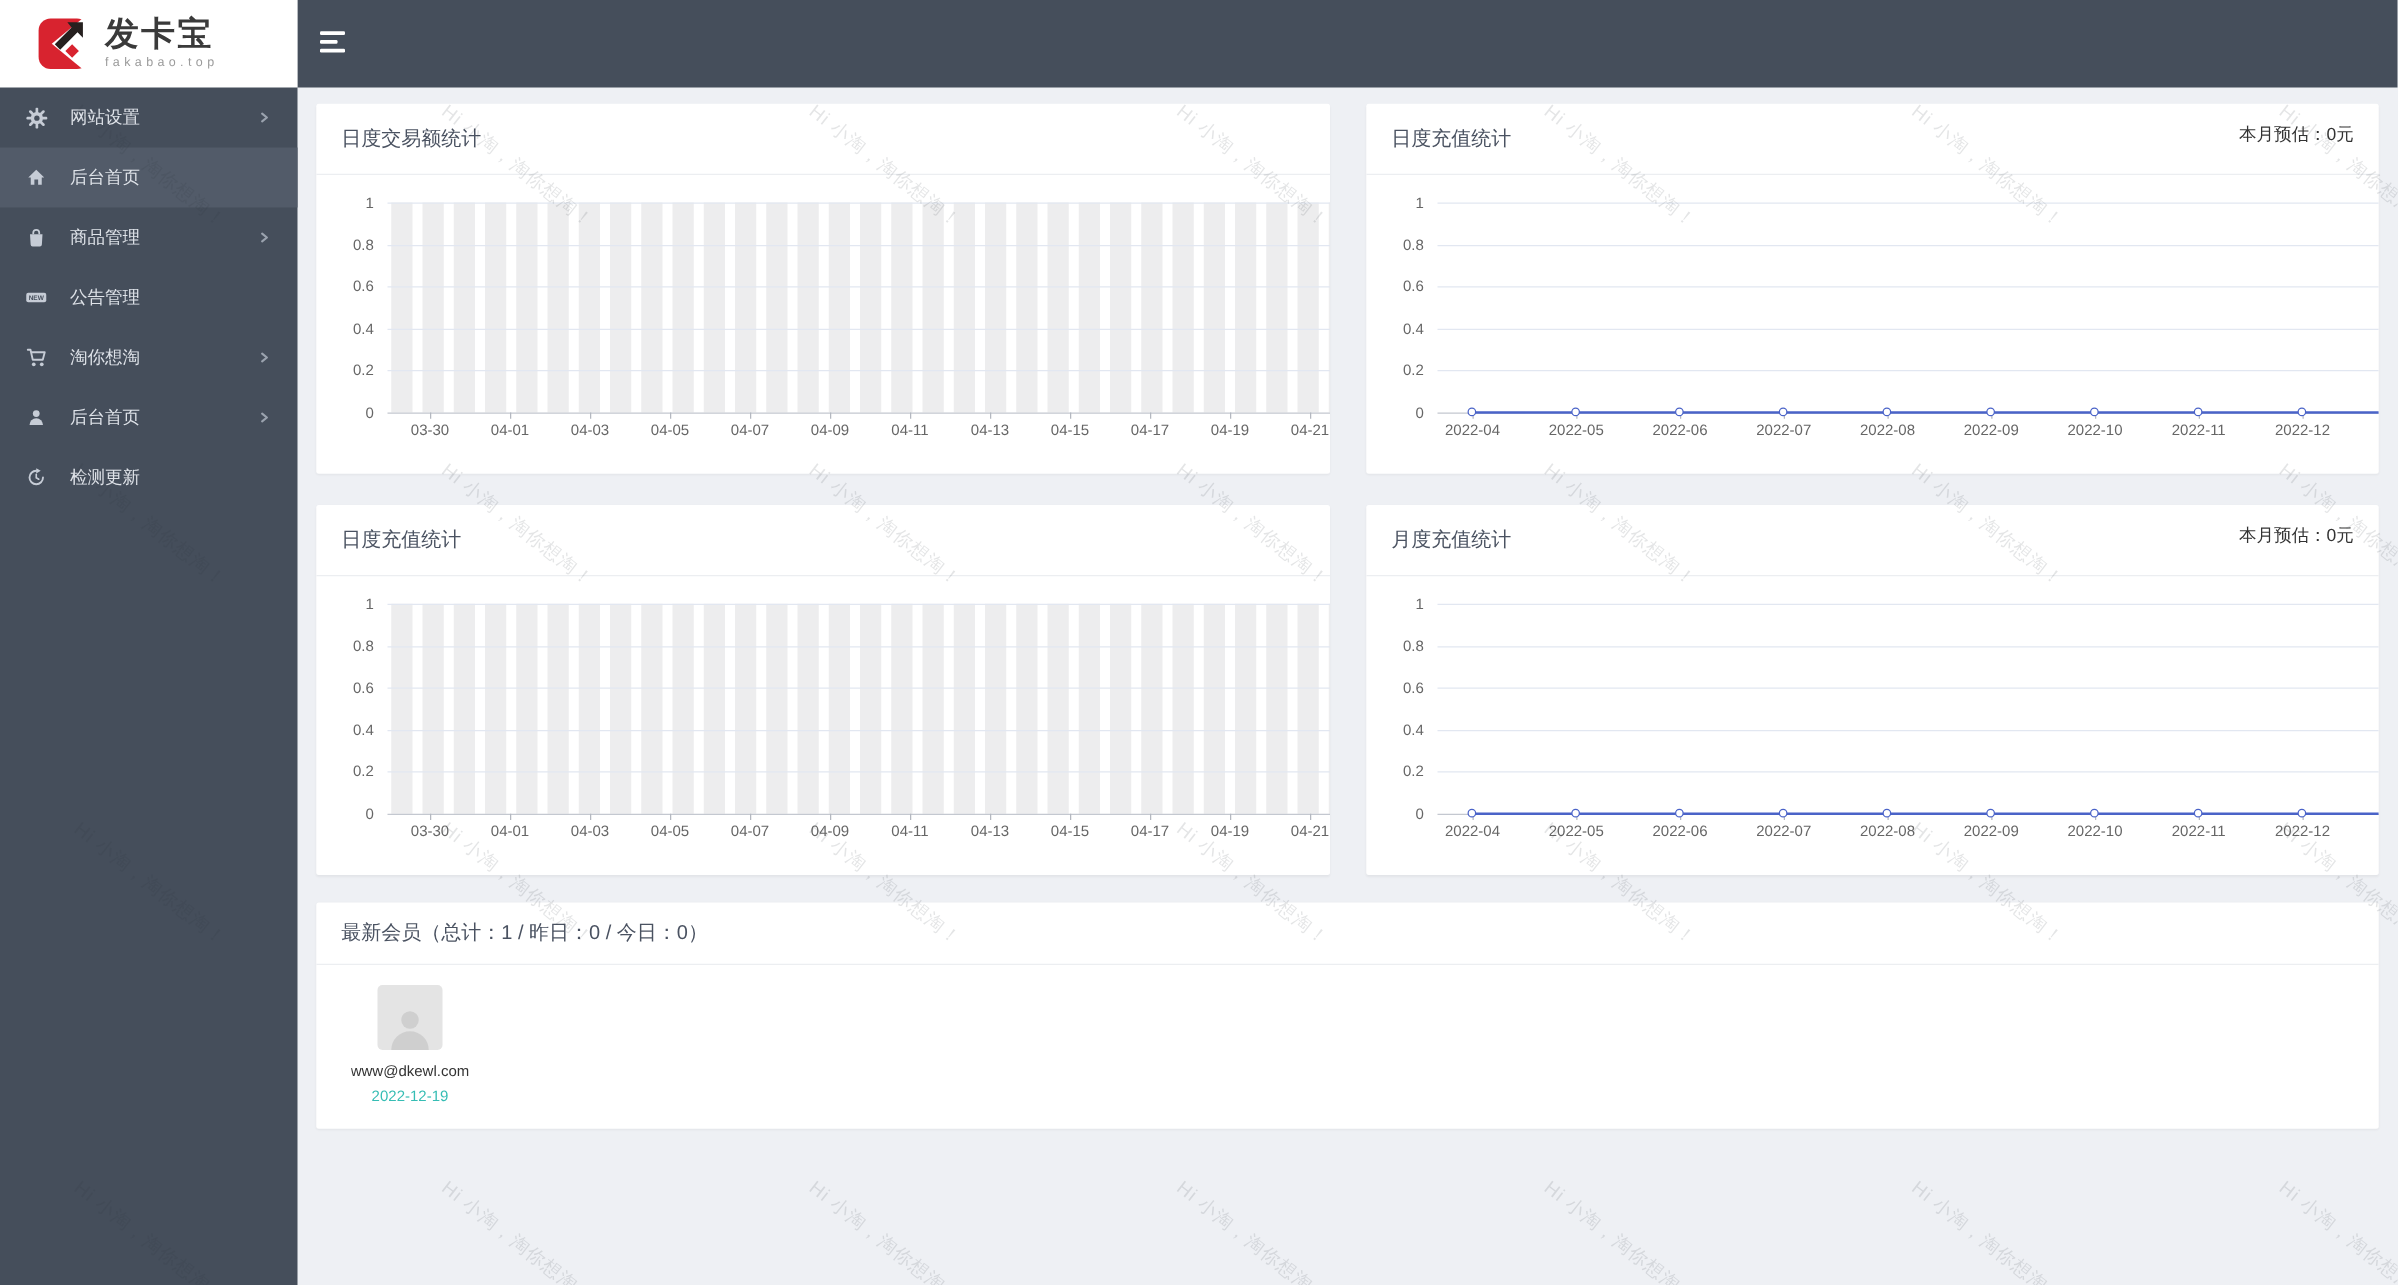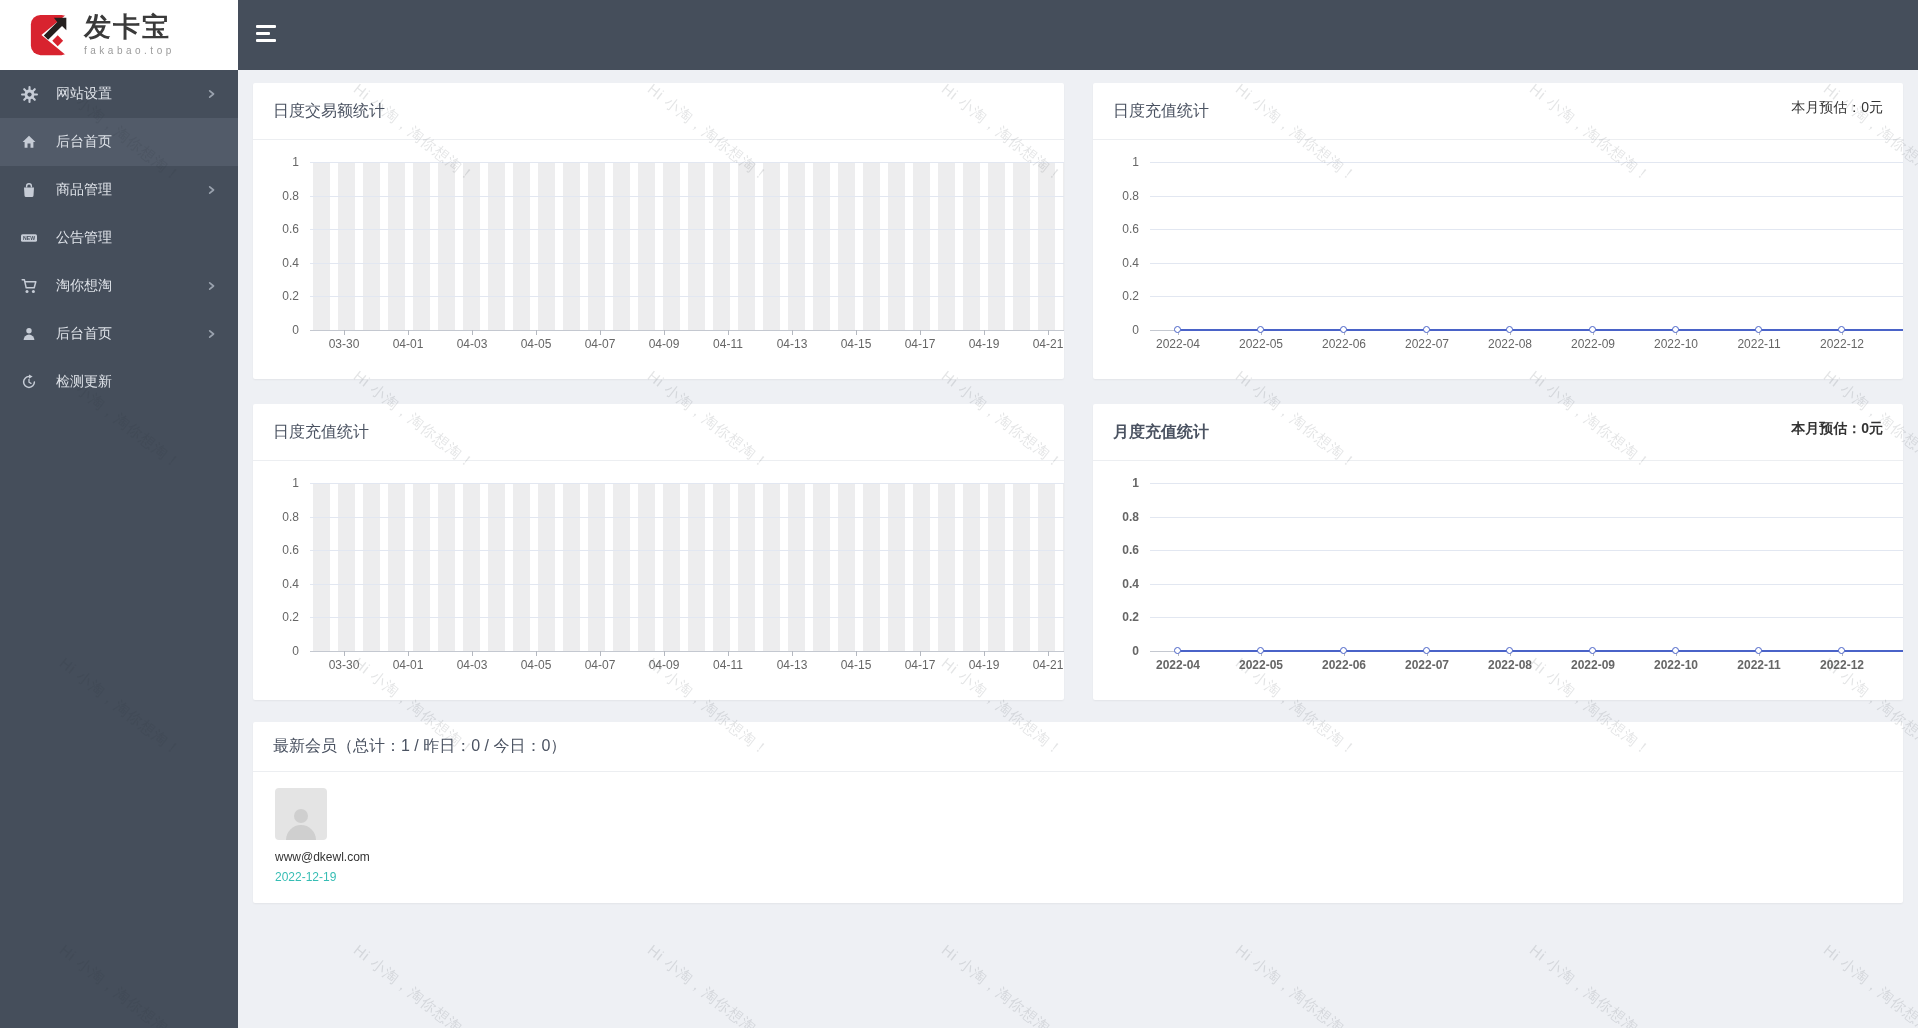"月度充值统计" .p4 { font-weight: bold -> none }
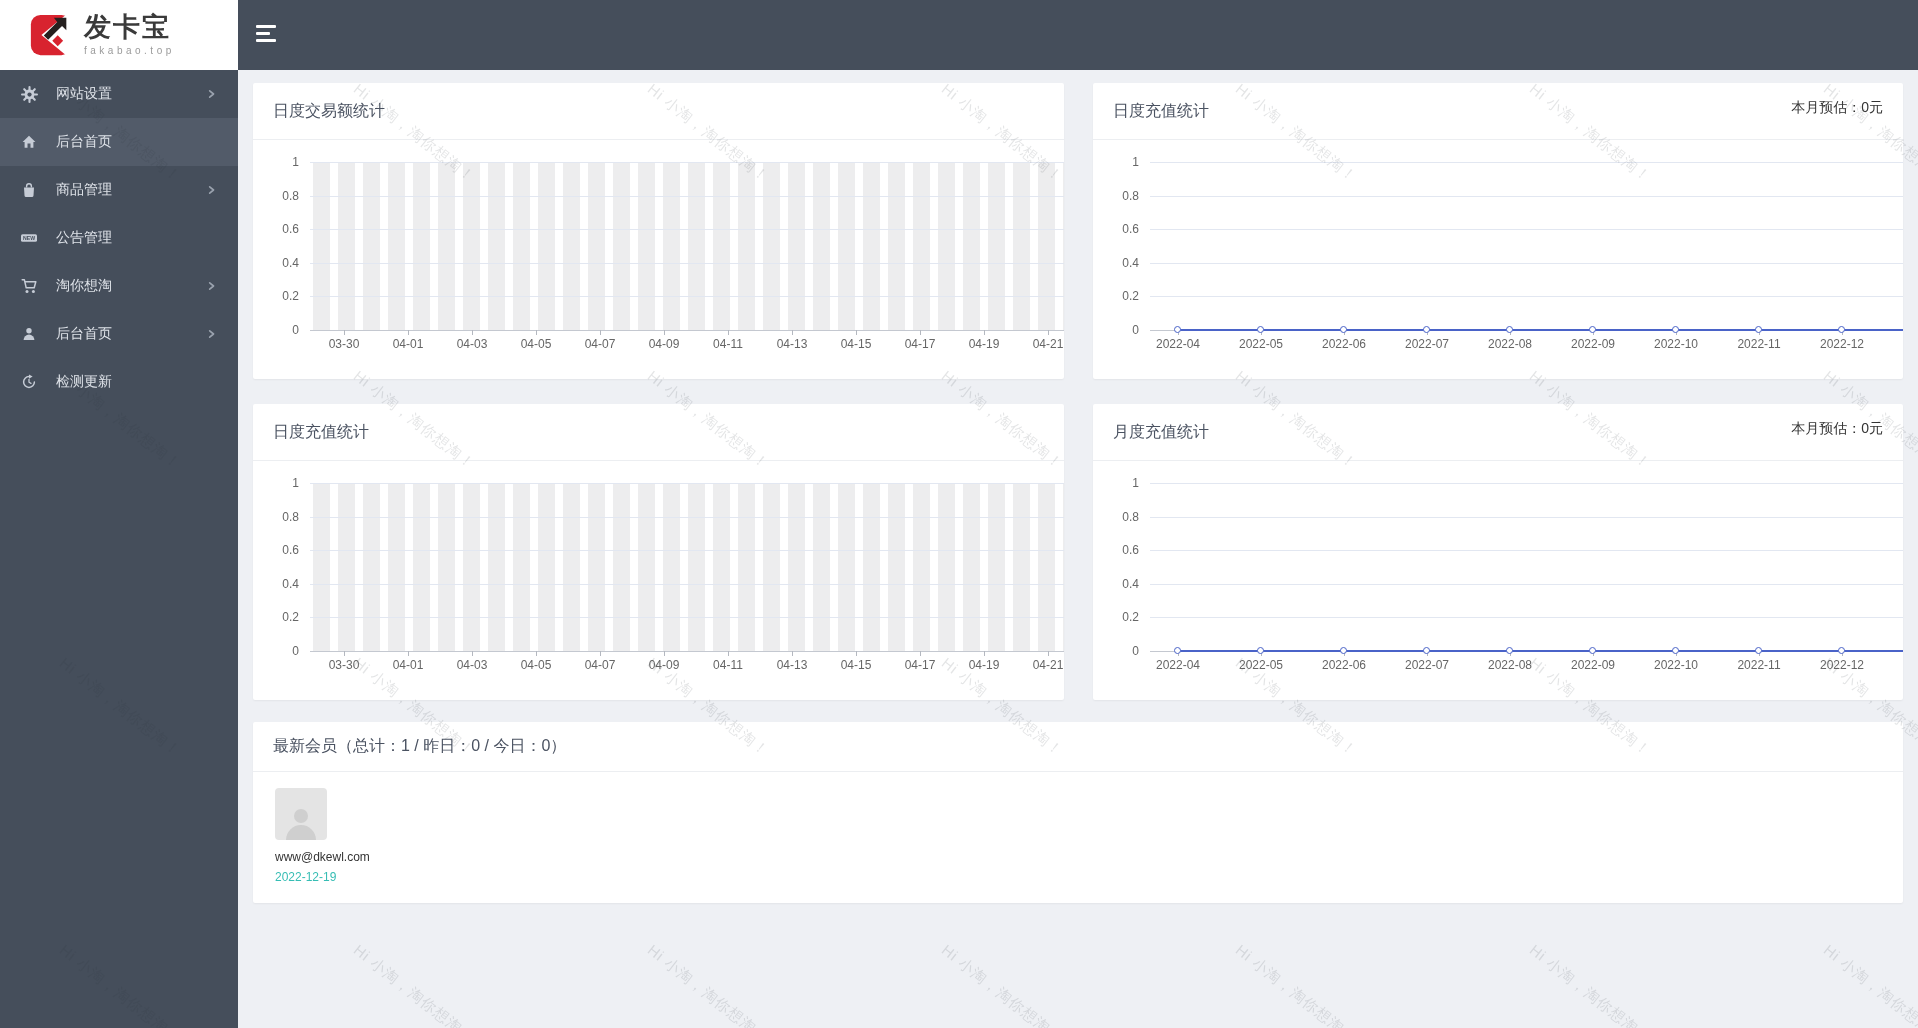"www@dkewl.com" .member-card { align-items: none -> center }
